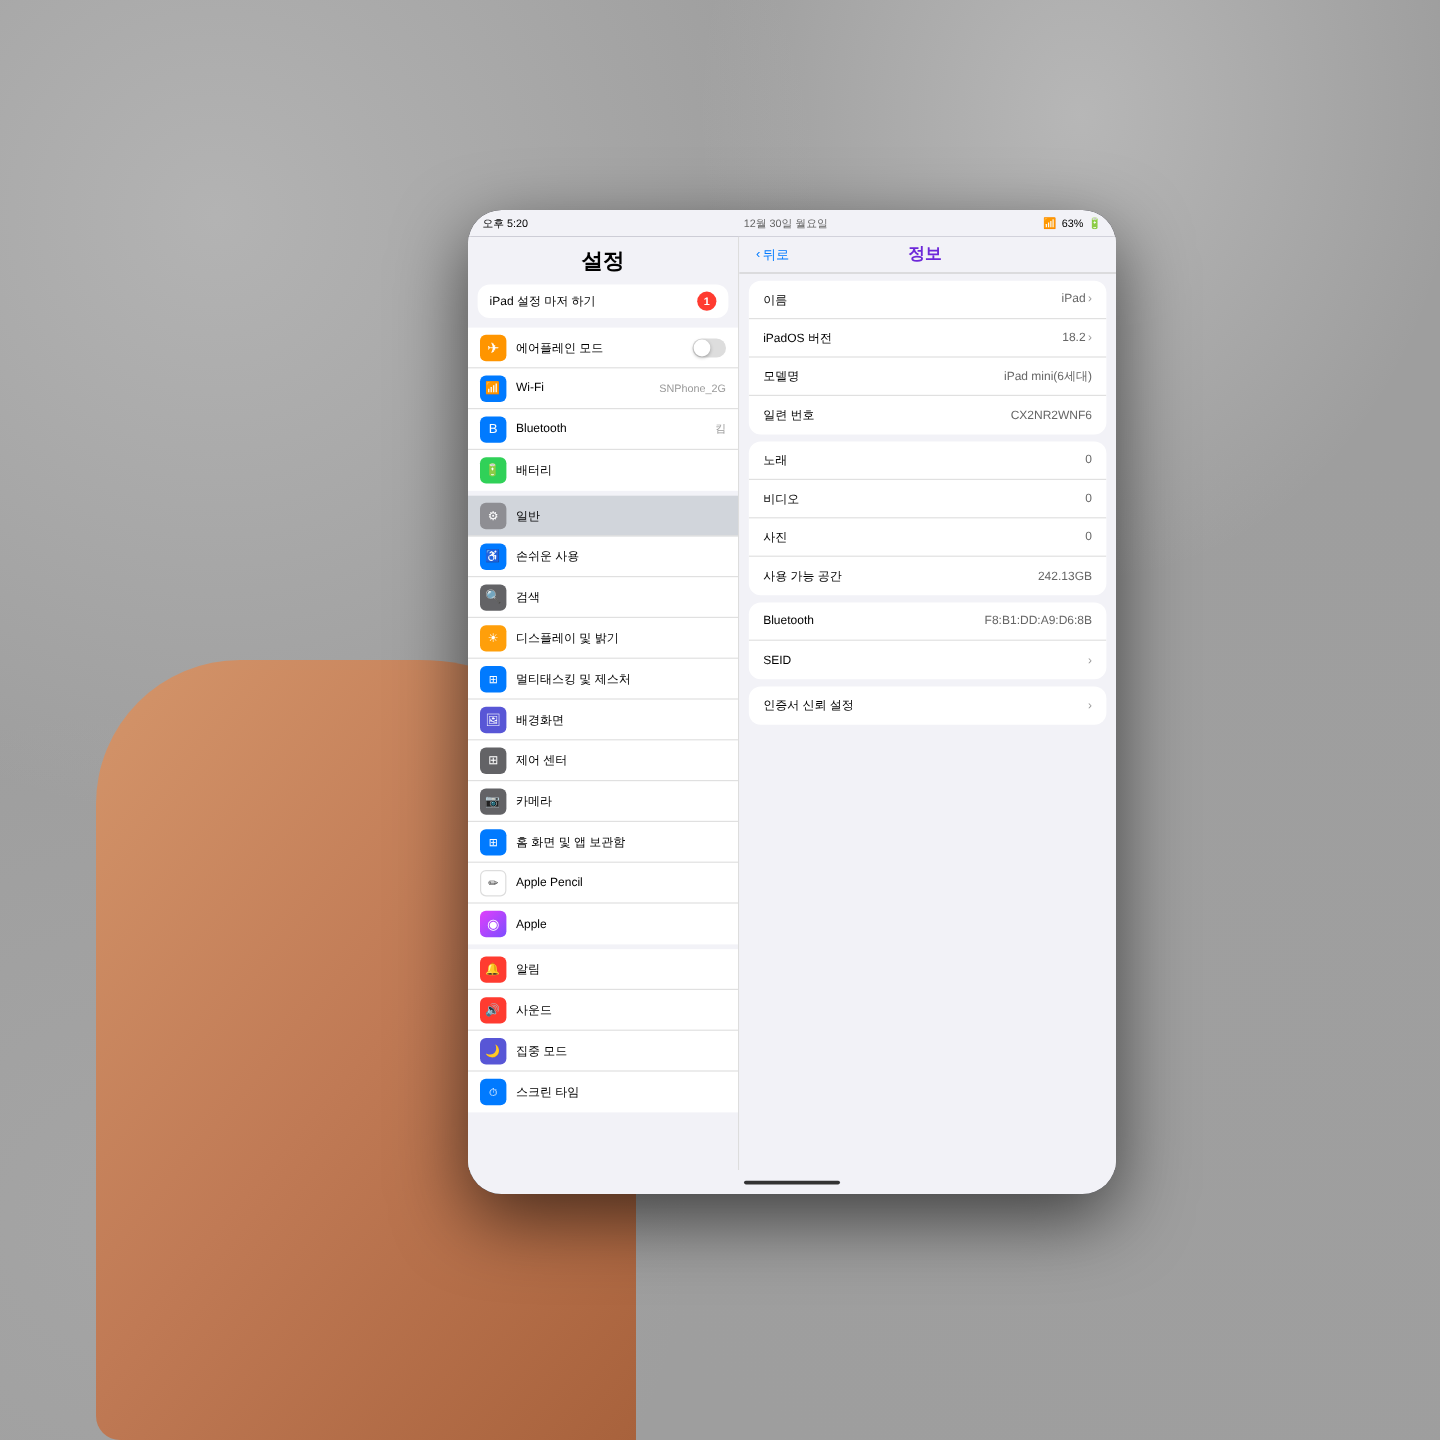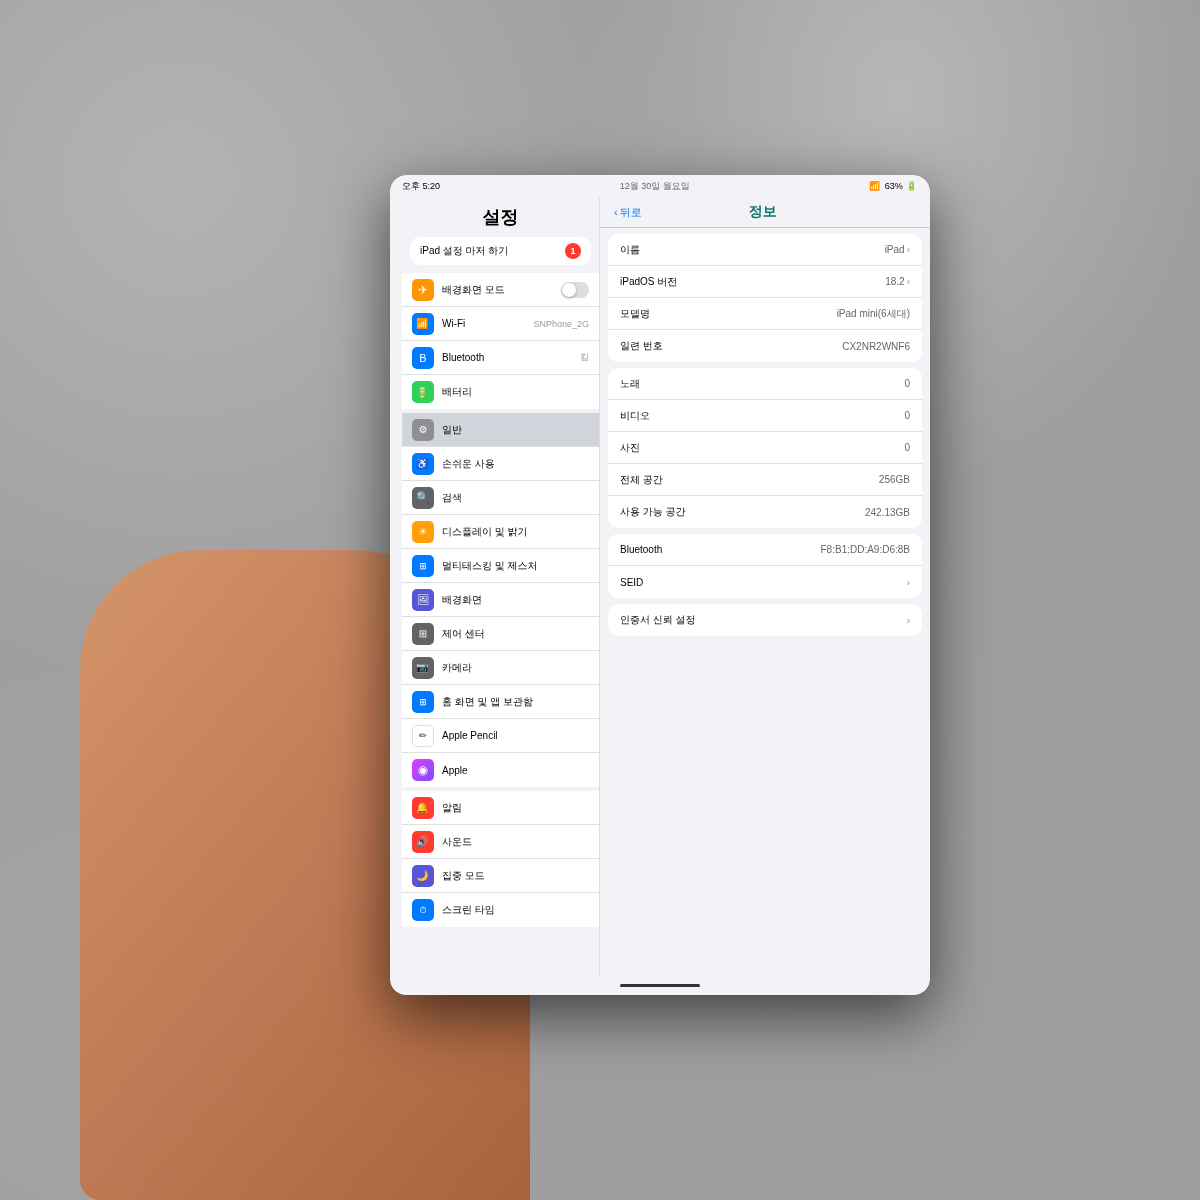"오후 5:20" .ipad-device { border-radius: 16px -> 28px }
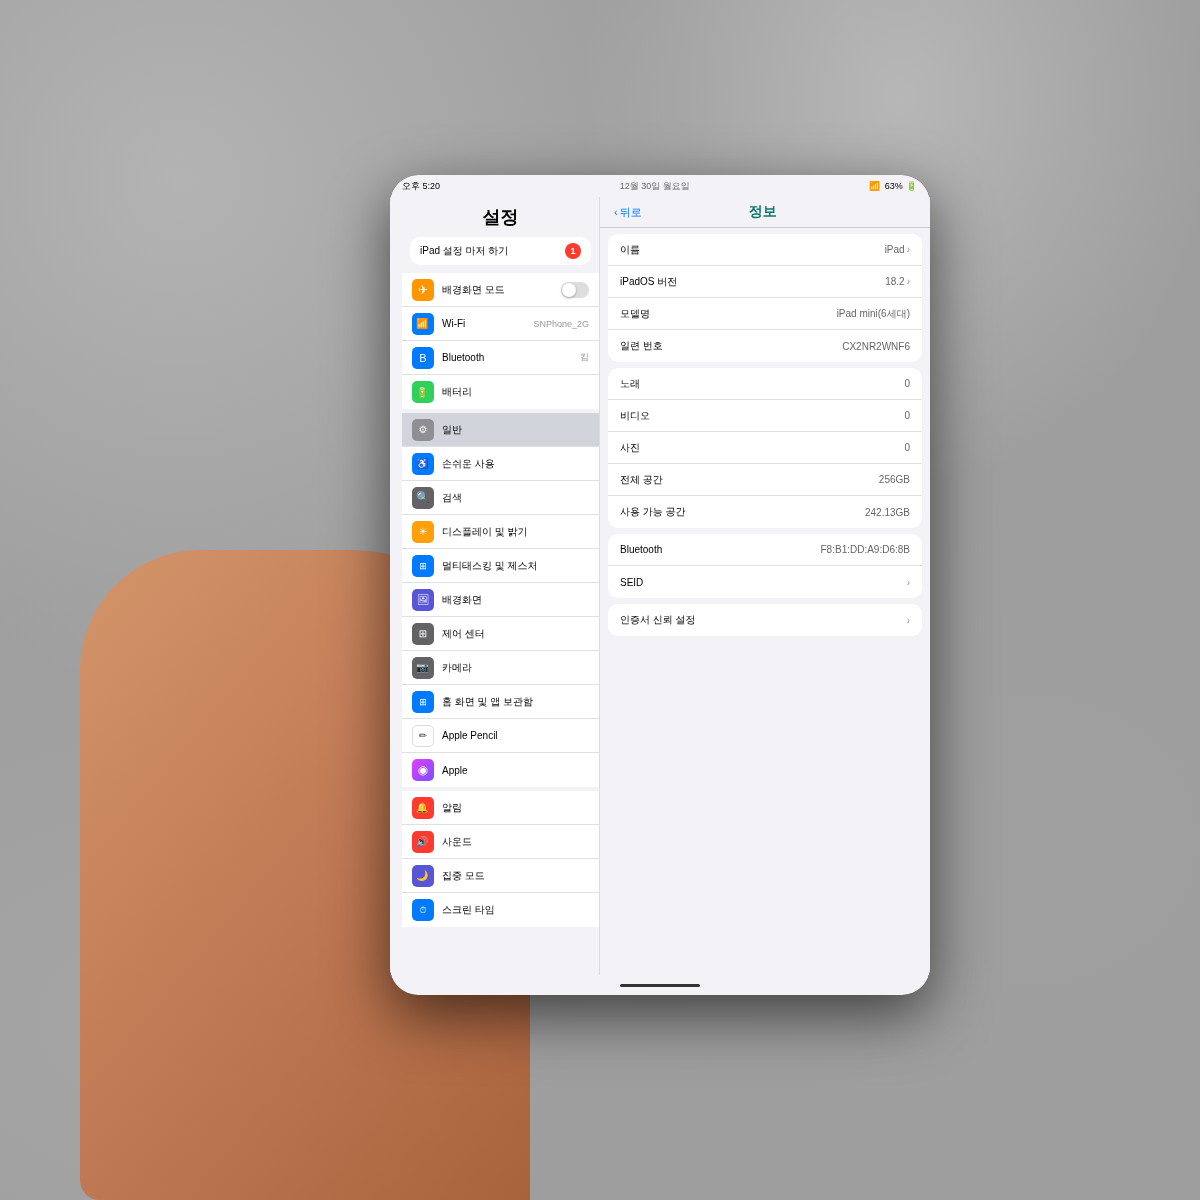"설정" .sidebar { padding-left: 12px -> none; width: 210px -> 226px }
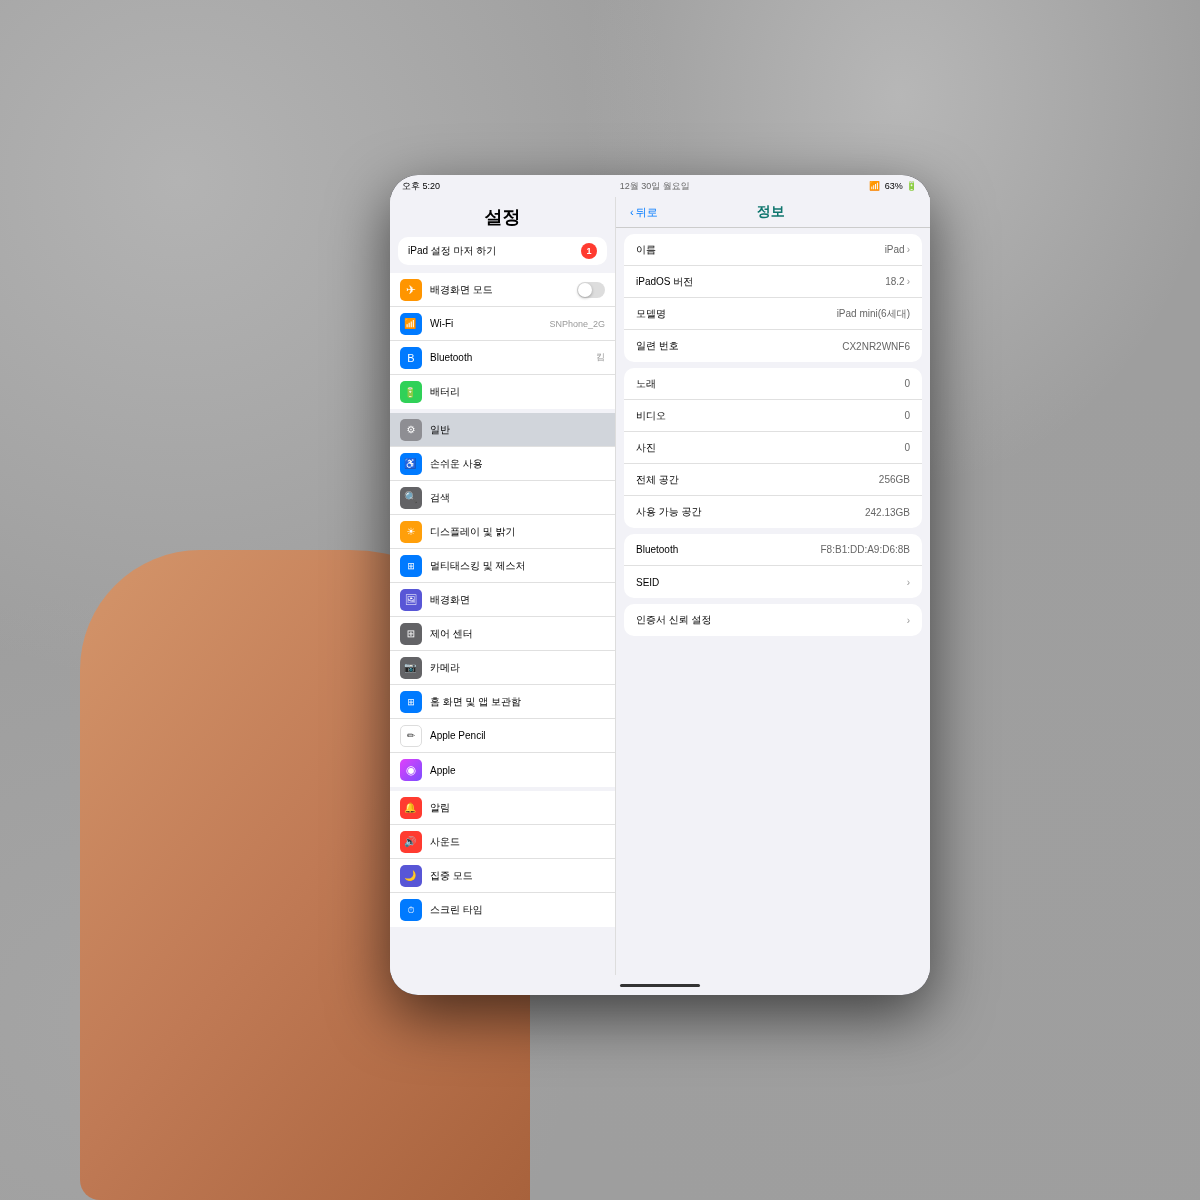"정보" .panel-title { color: #0f766e -> #6d28d9 }
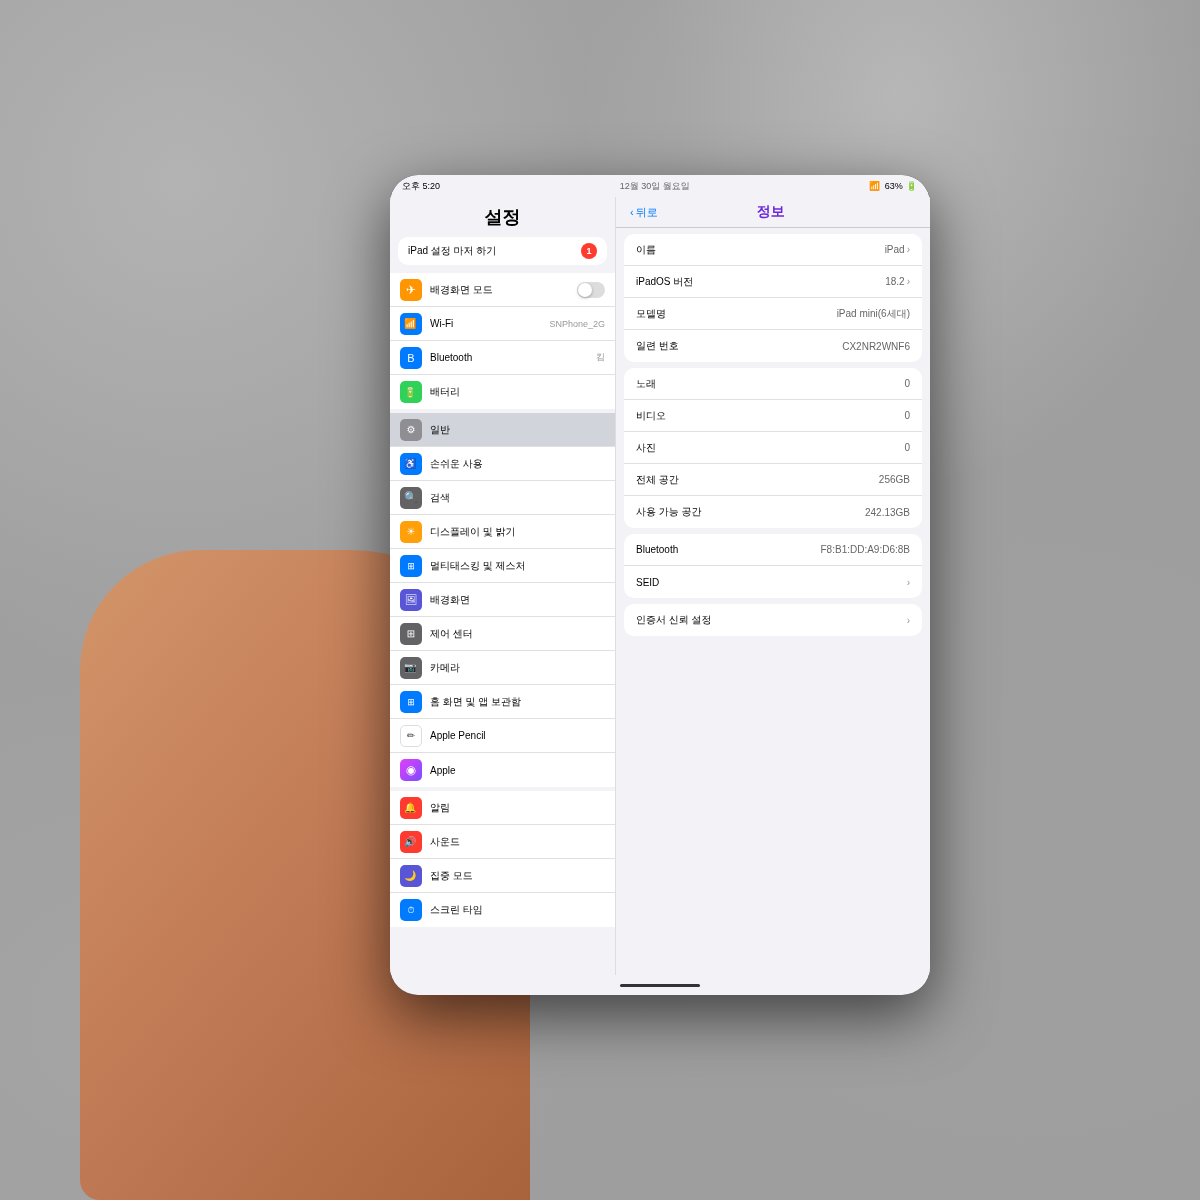"배경화면 모드" span.item-label { text: 배경화면 -> 에어플레인 }
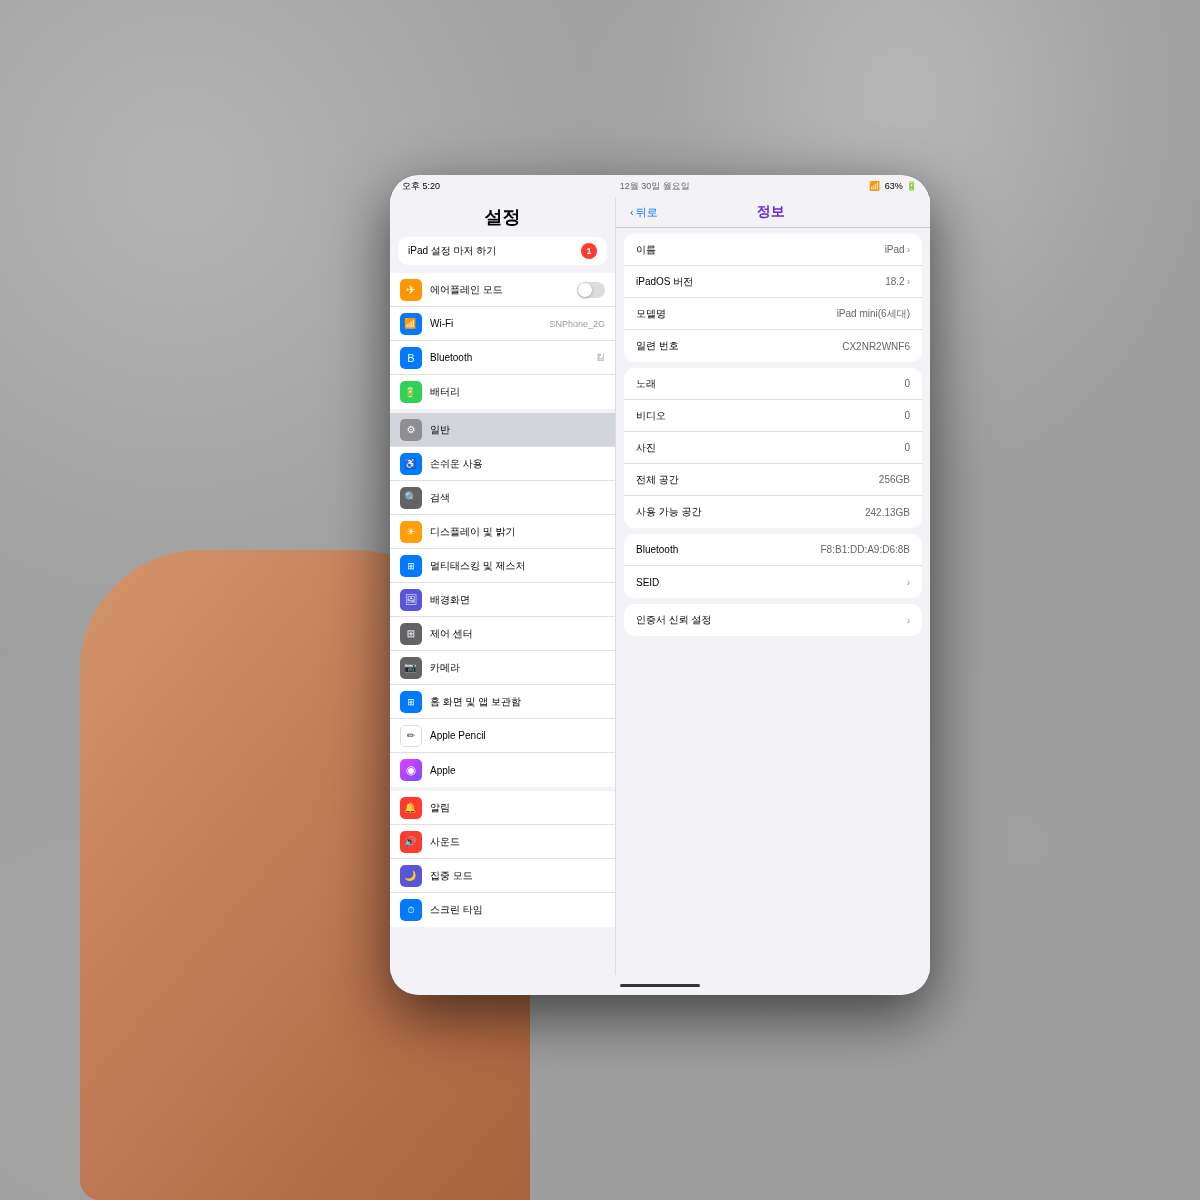"전체 공간" div.info-row { html: <div> <span>전체 공간</span> <div> <span>256GB</span> </div> </div> -> none }
